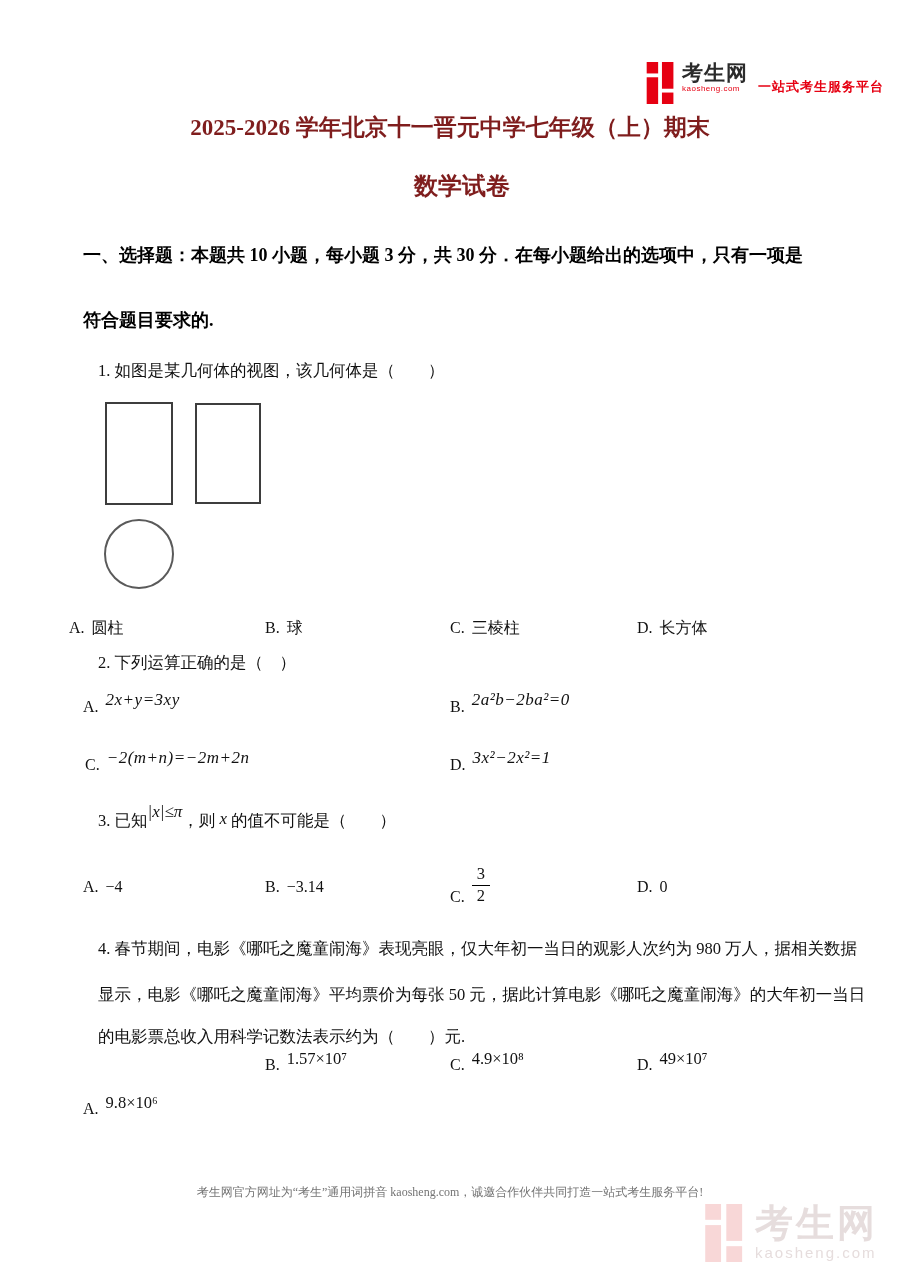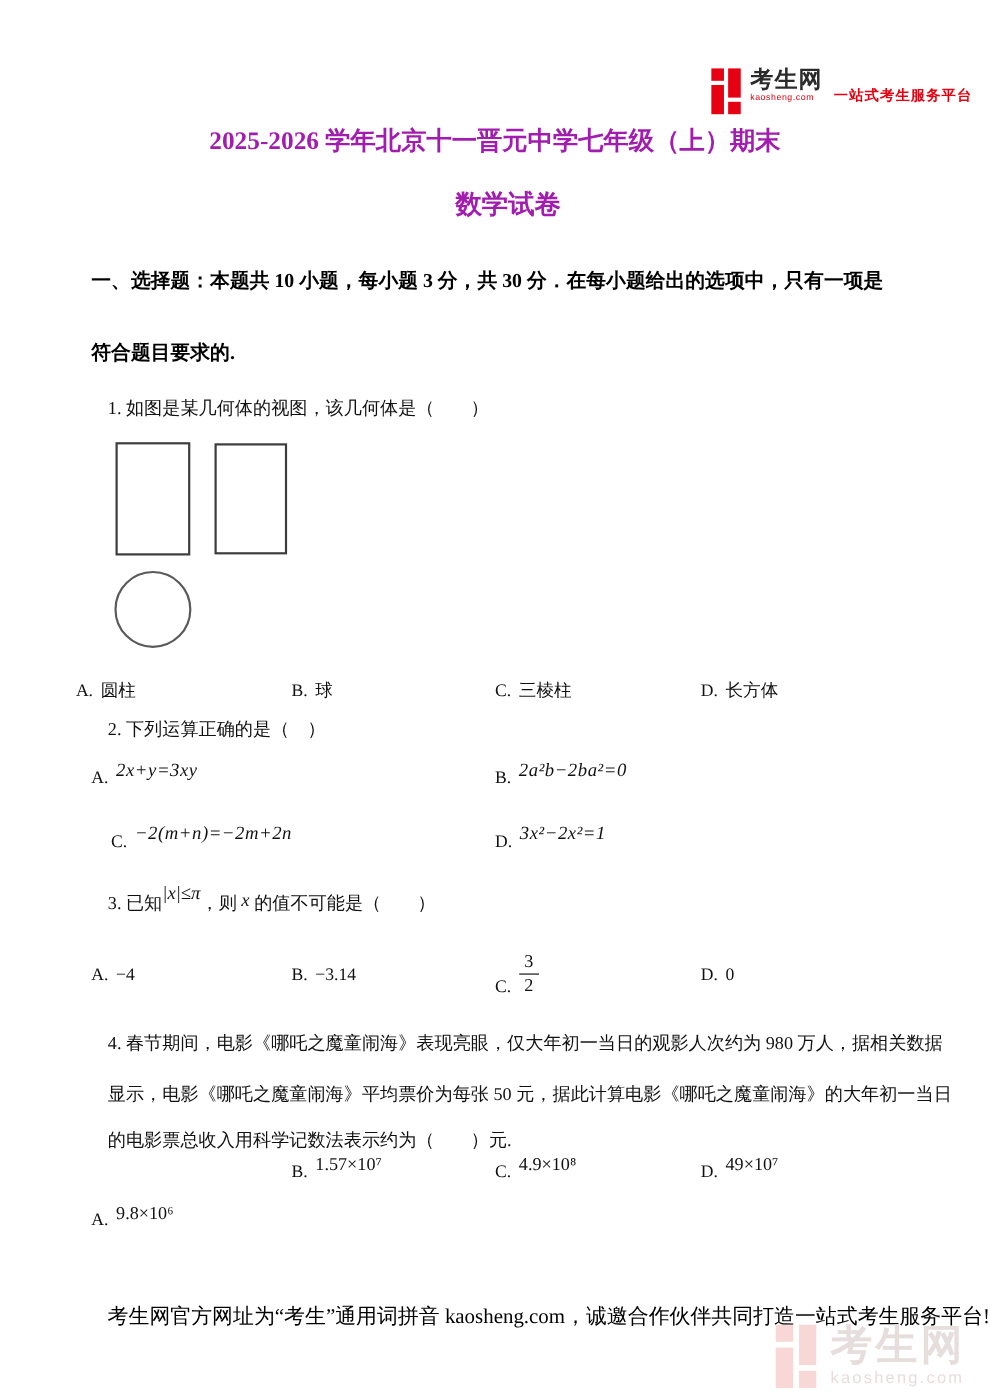"2025-2026 学年北京十一晋元中学七年级（上）期末" .title { color: #a21caf -> #7f1d1d }
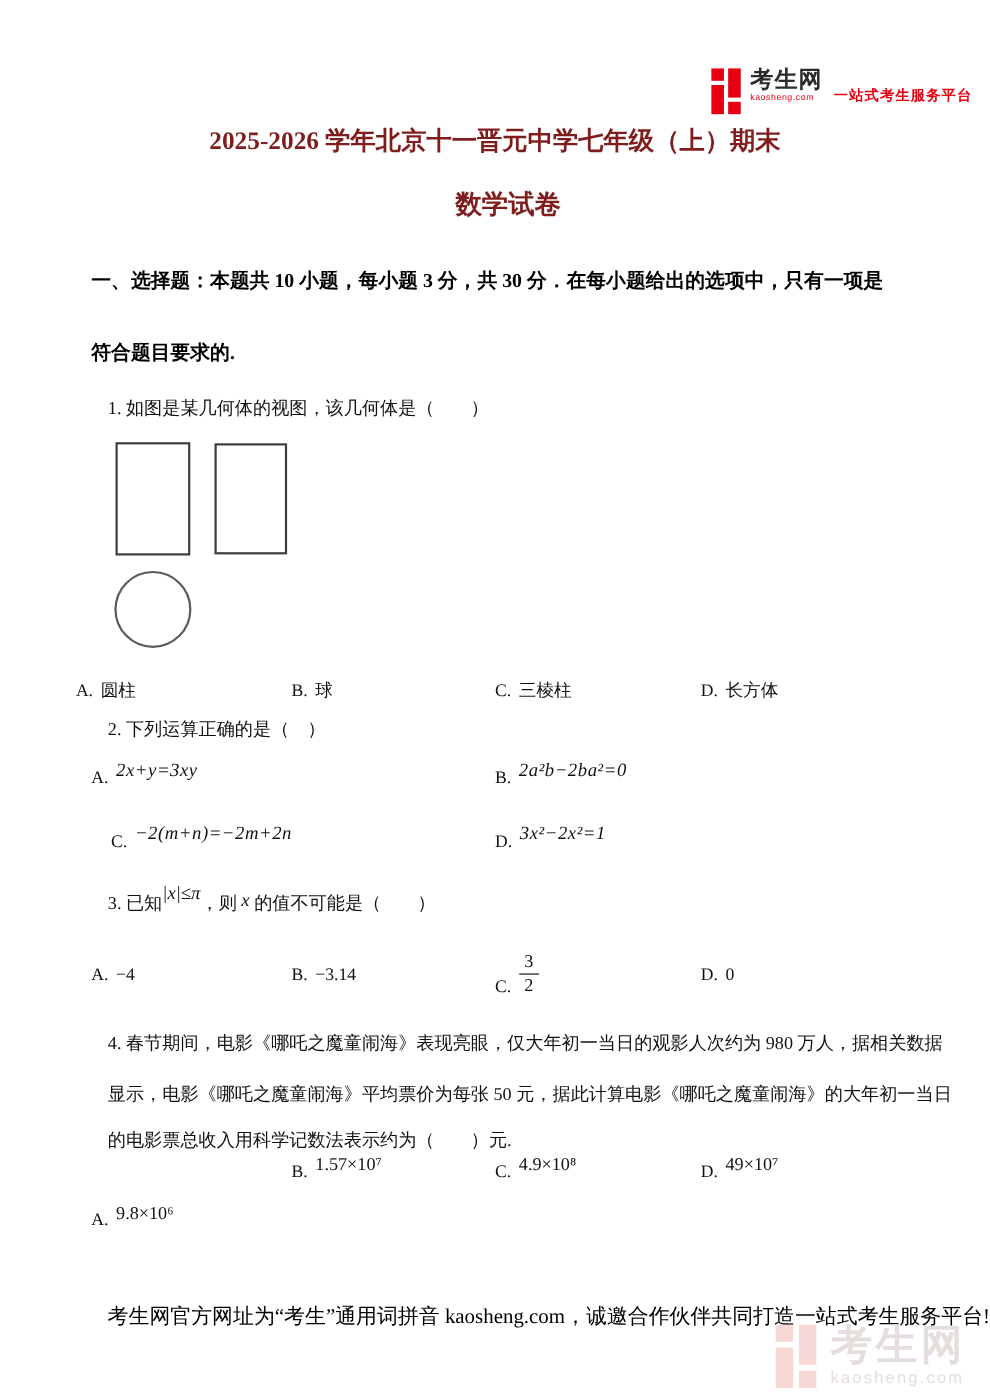"C. −2(m+n)=−2m+2n" span.abs { left: 101px -> 85px }
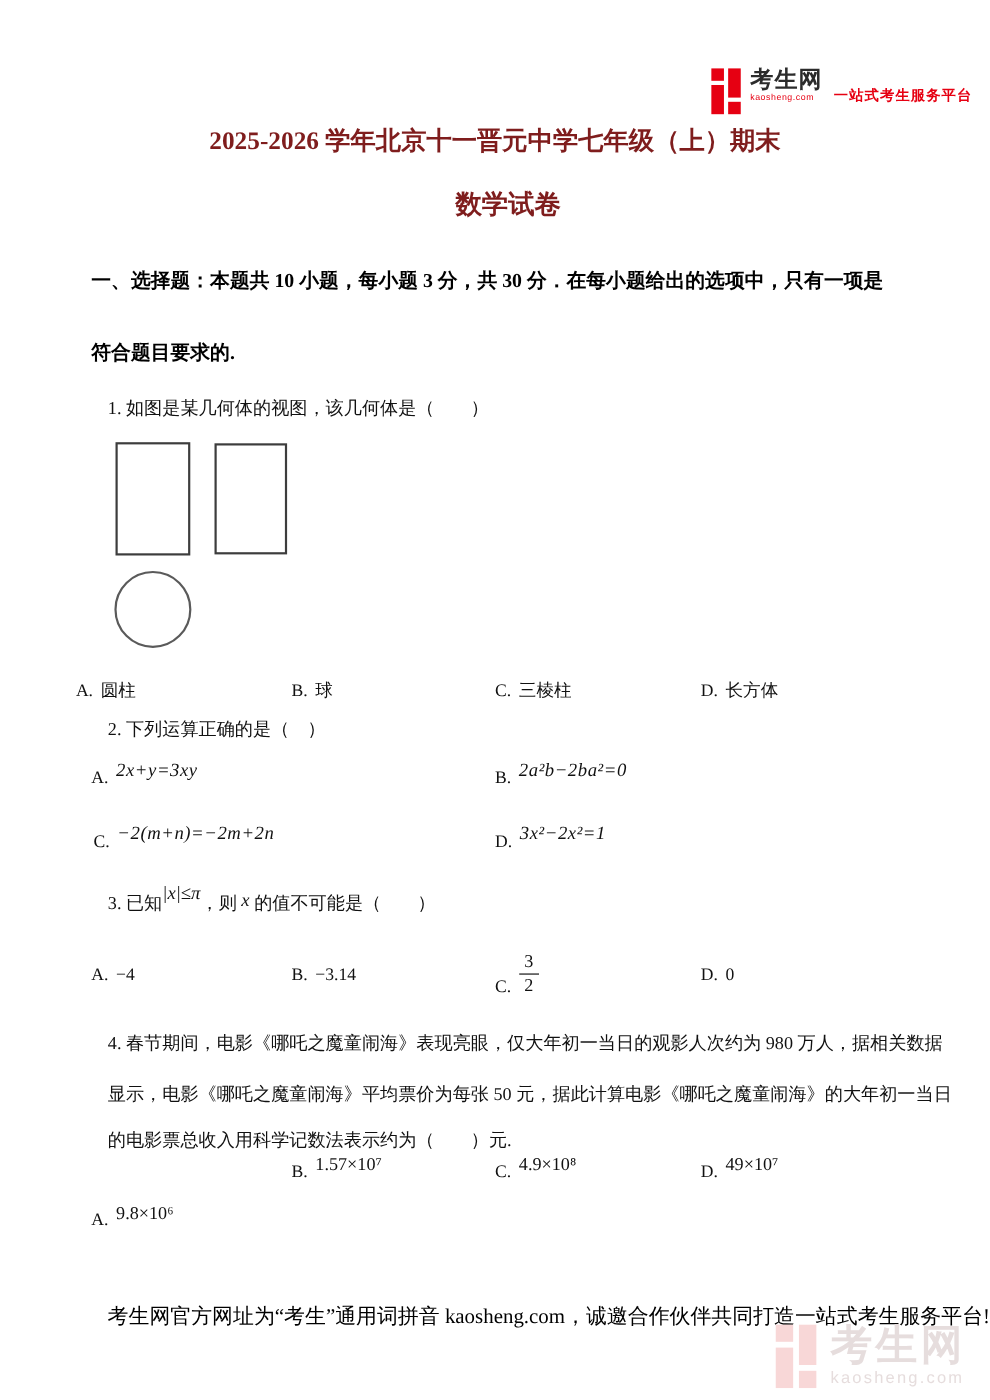"考生网官方网址为“考生”通用词拼音" .footer { color: #000000 -> #737373; font-size: 19px -> 12px; text-align: right -> center }
